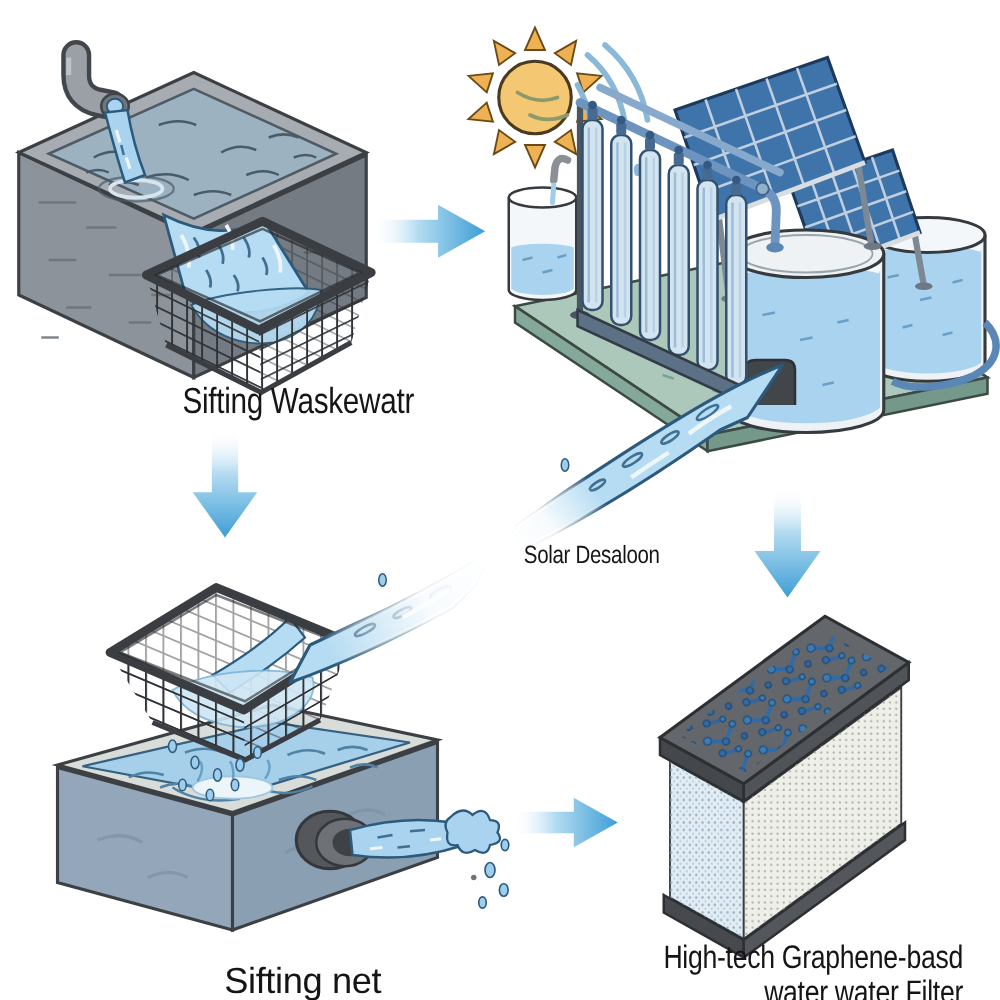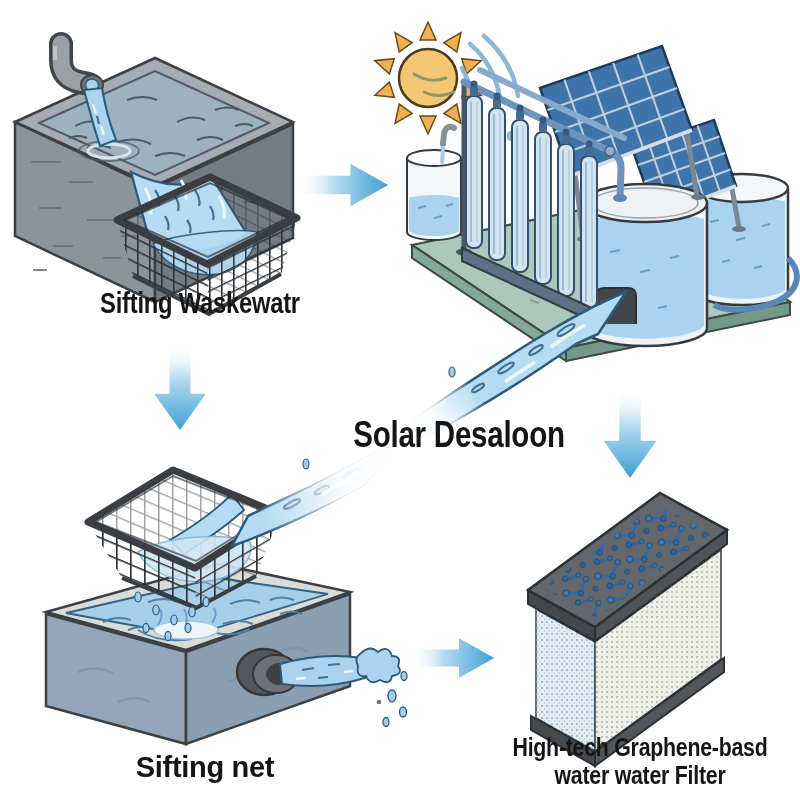"Sifting Waskewatr" .lbl { font-weight: 700 -> 400; margin-top: none -> 18px; text-align: center -> right }
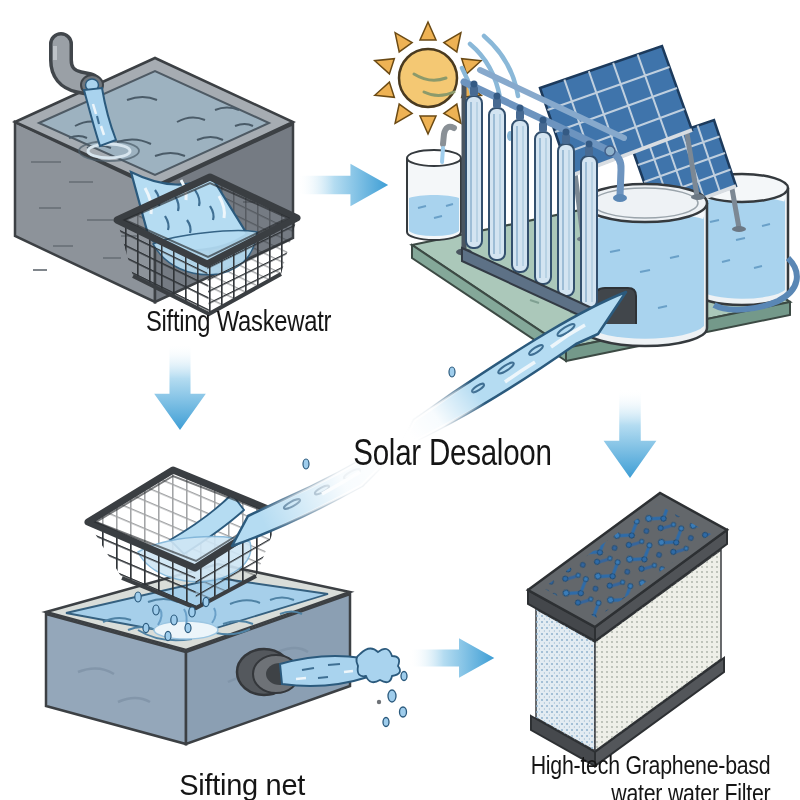"Solar Desaloon" div.lbl { font-size: 36px -> 20px; left: 333px -> 323px }
